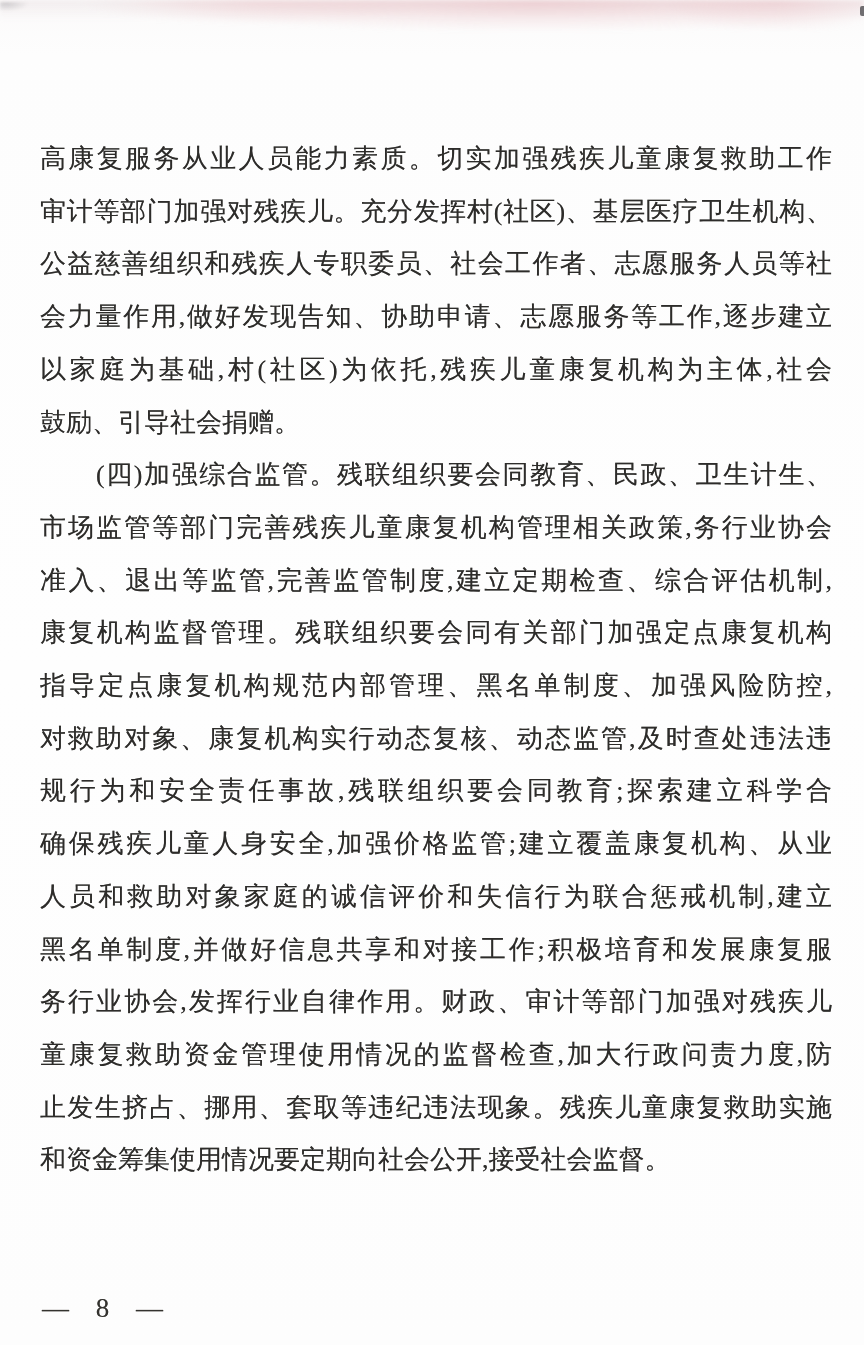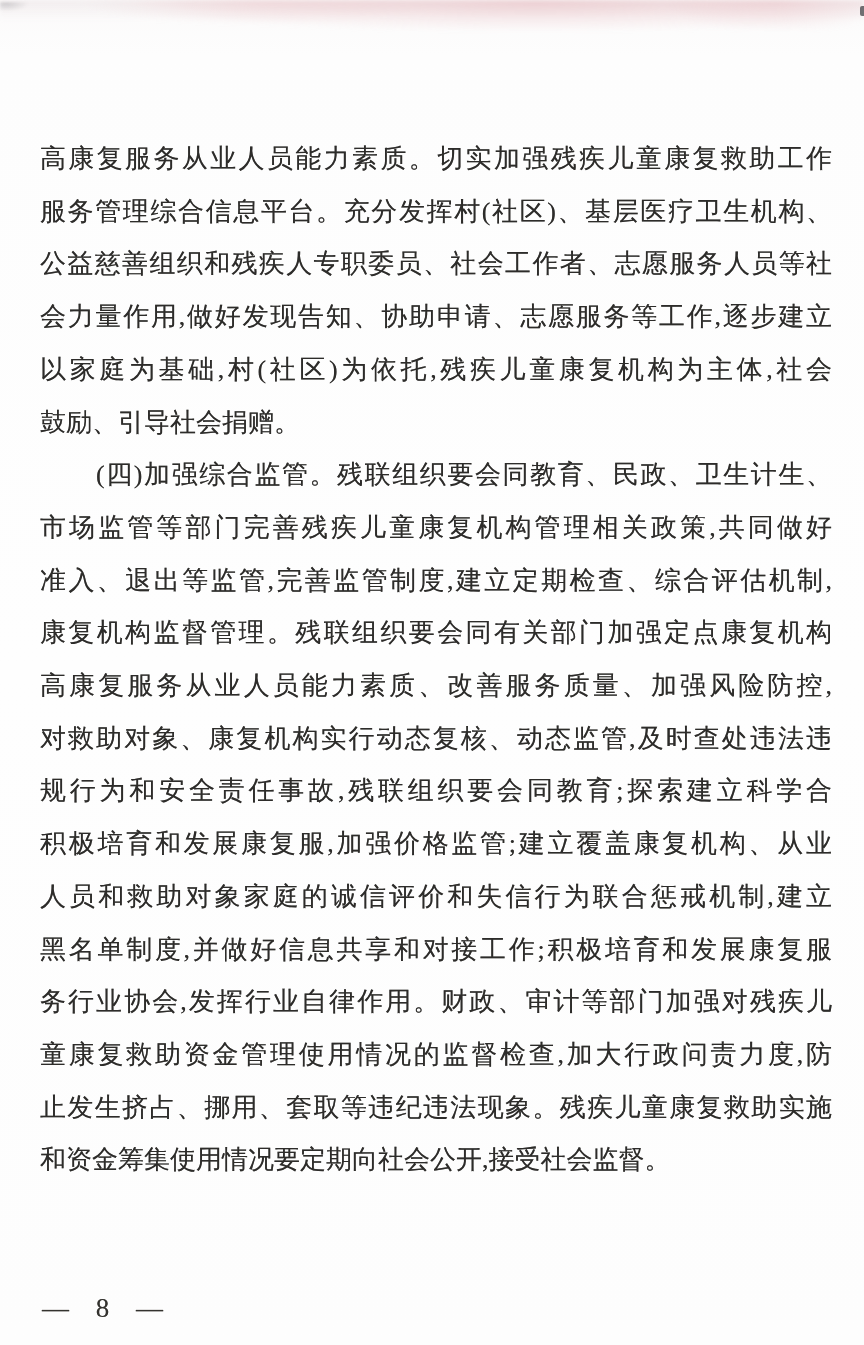"服务管理综合信息平台。充分发挥村(社区)、基层医疗卫生机构、" div.line { text: 服务管理综合信息平台 -> 审计等部门加强对残疾儿 }
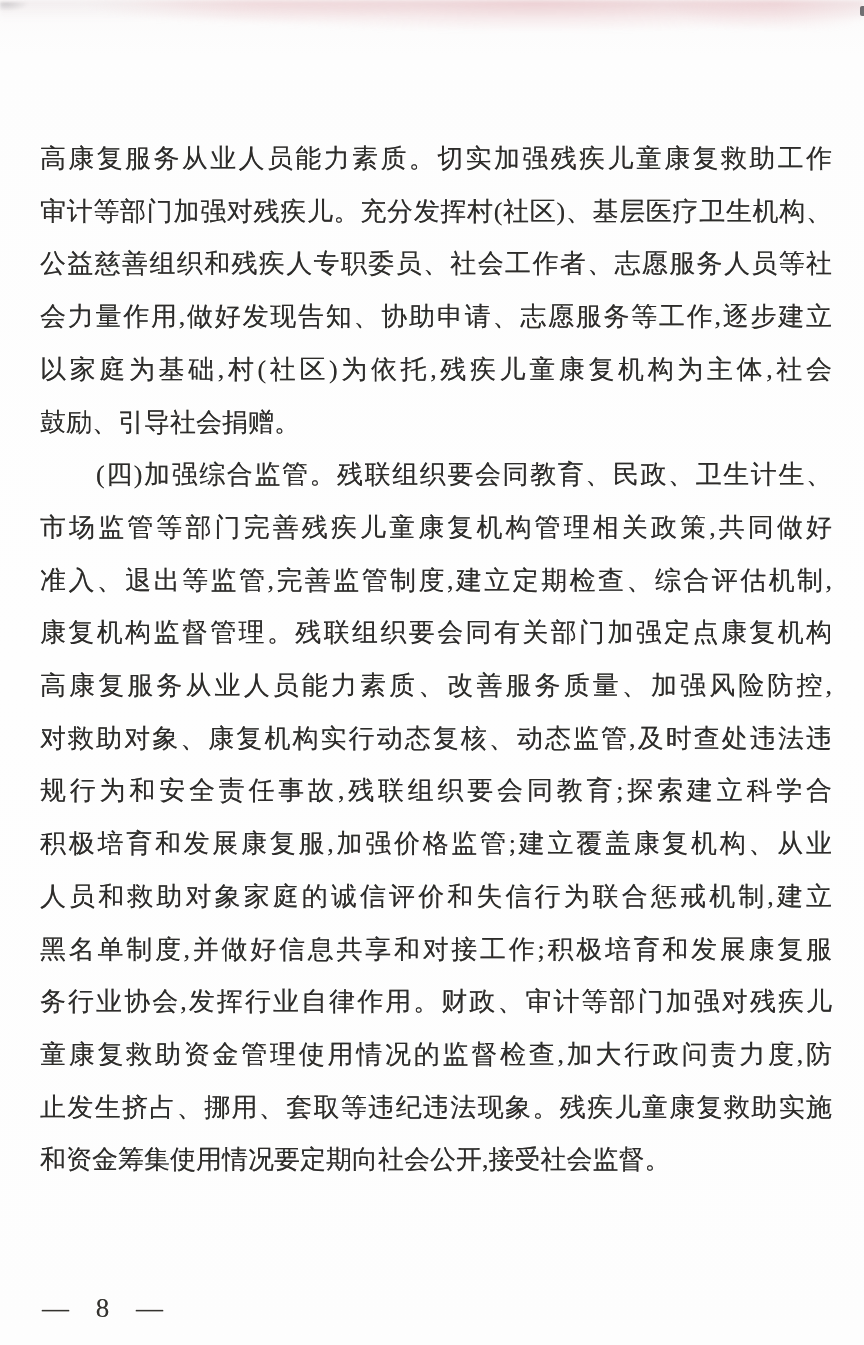"市场监管等部门完善残疾儿童康复机构管理相关政策,共同做好" div.line { text: ,共同做好 -> ,务行业协会 }
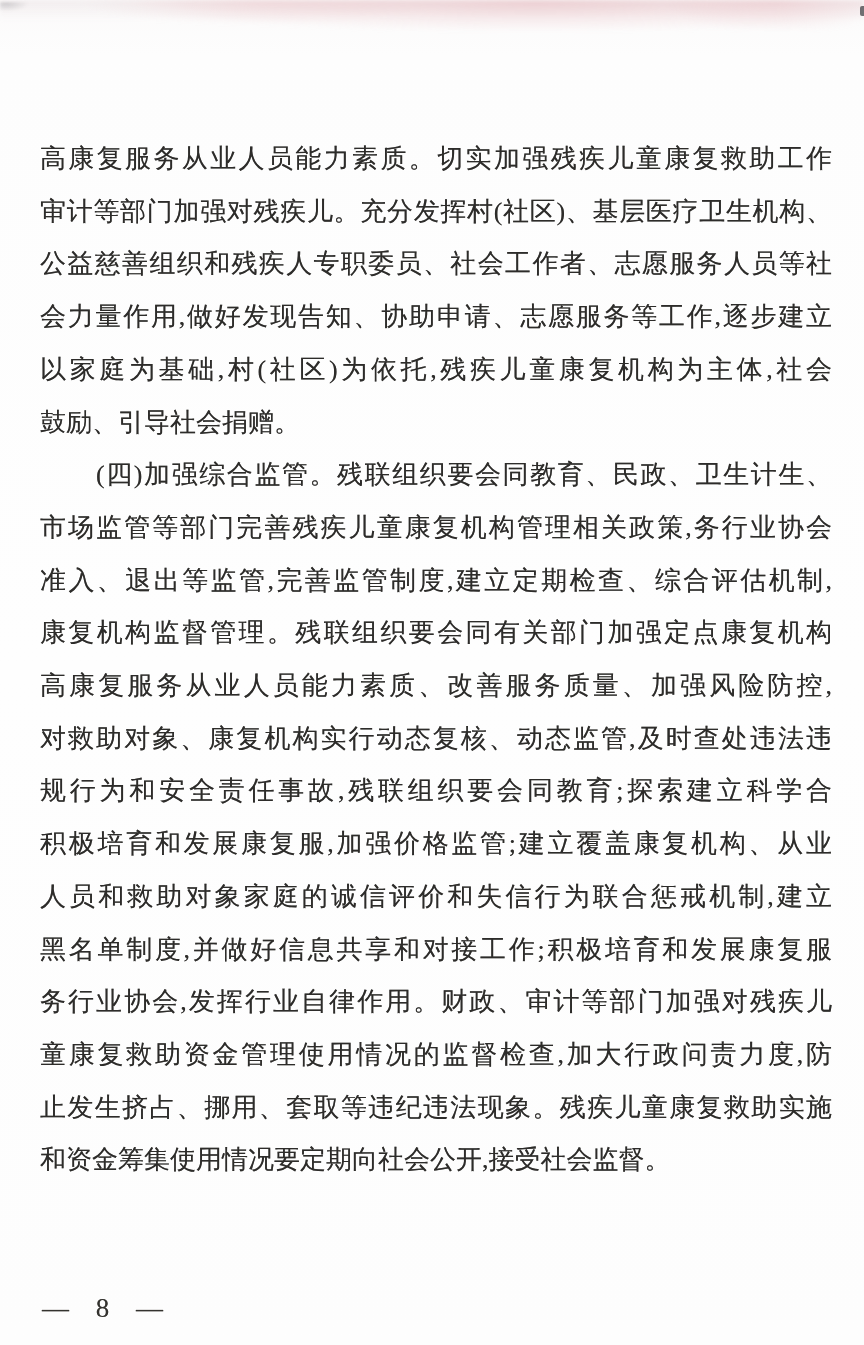"高康复服务从业人员能力素质、改善服务质量、加强风险防控," div.line { text: 高康复服务从业人员能力素质、改善服务质量 -> 指导定点康复机构规范内部管理、黑名单制度 }
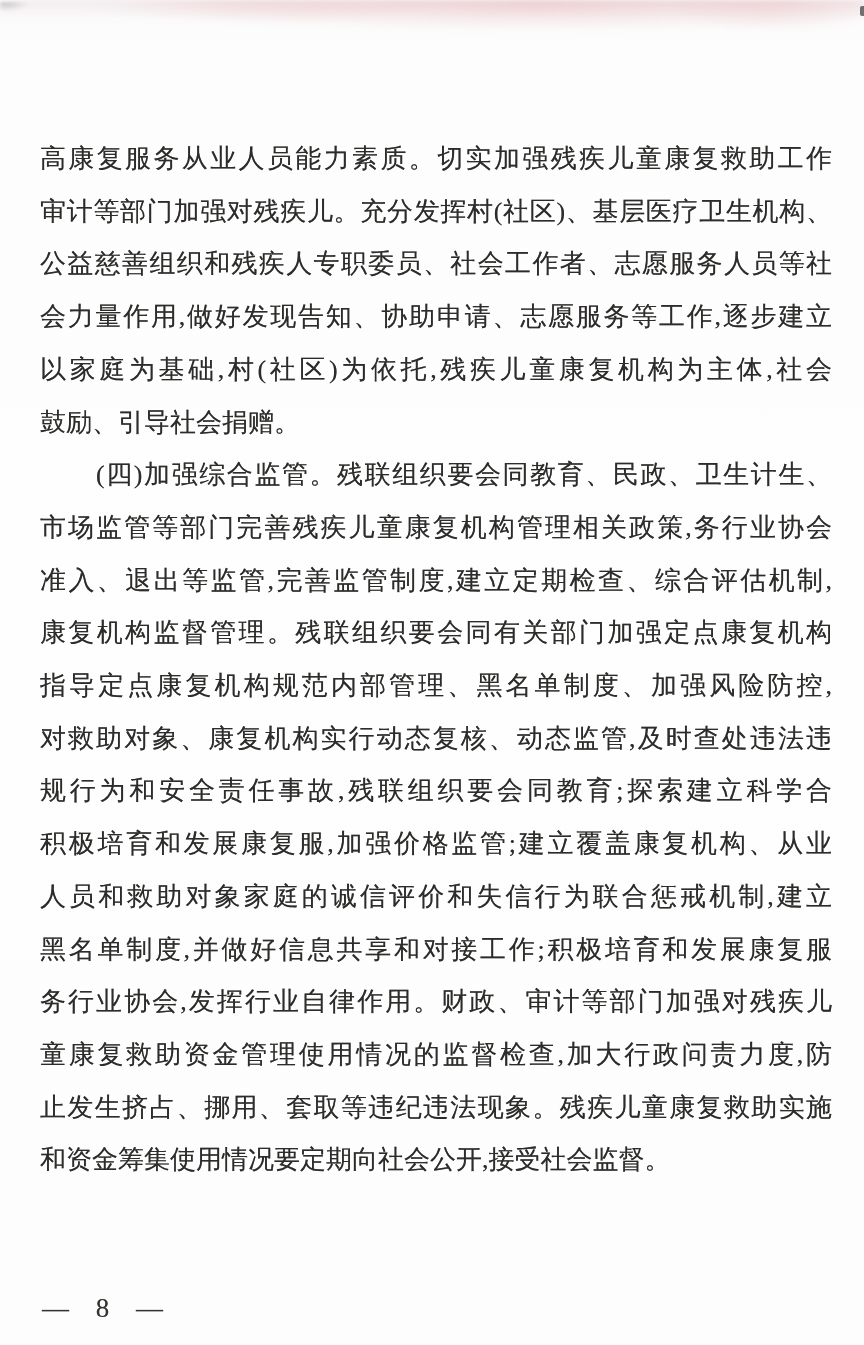"积极培育和发展康复服,加强价格监管;建立覆盖康复机构、从业" div.line { text: 积极培育和发展康复服 -> 确保残疾儿童人身安全 }
